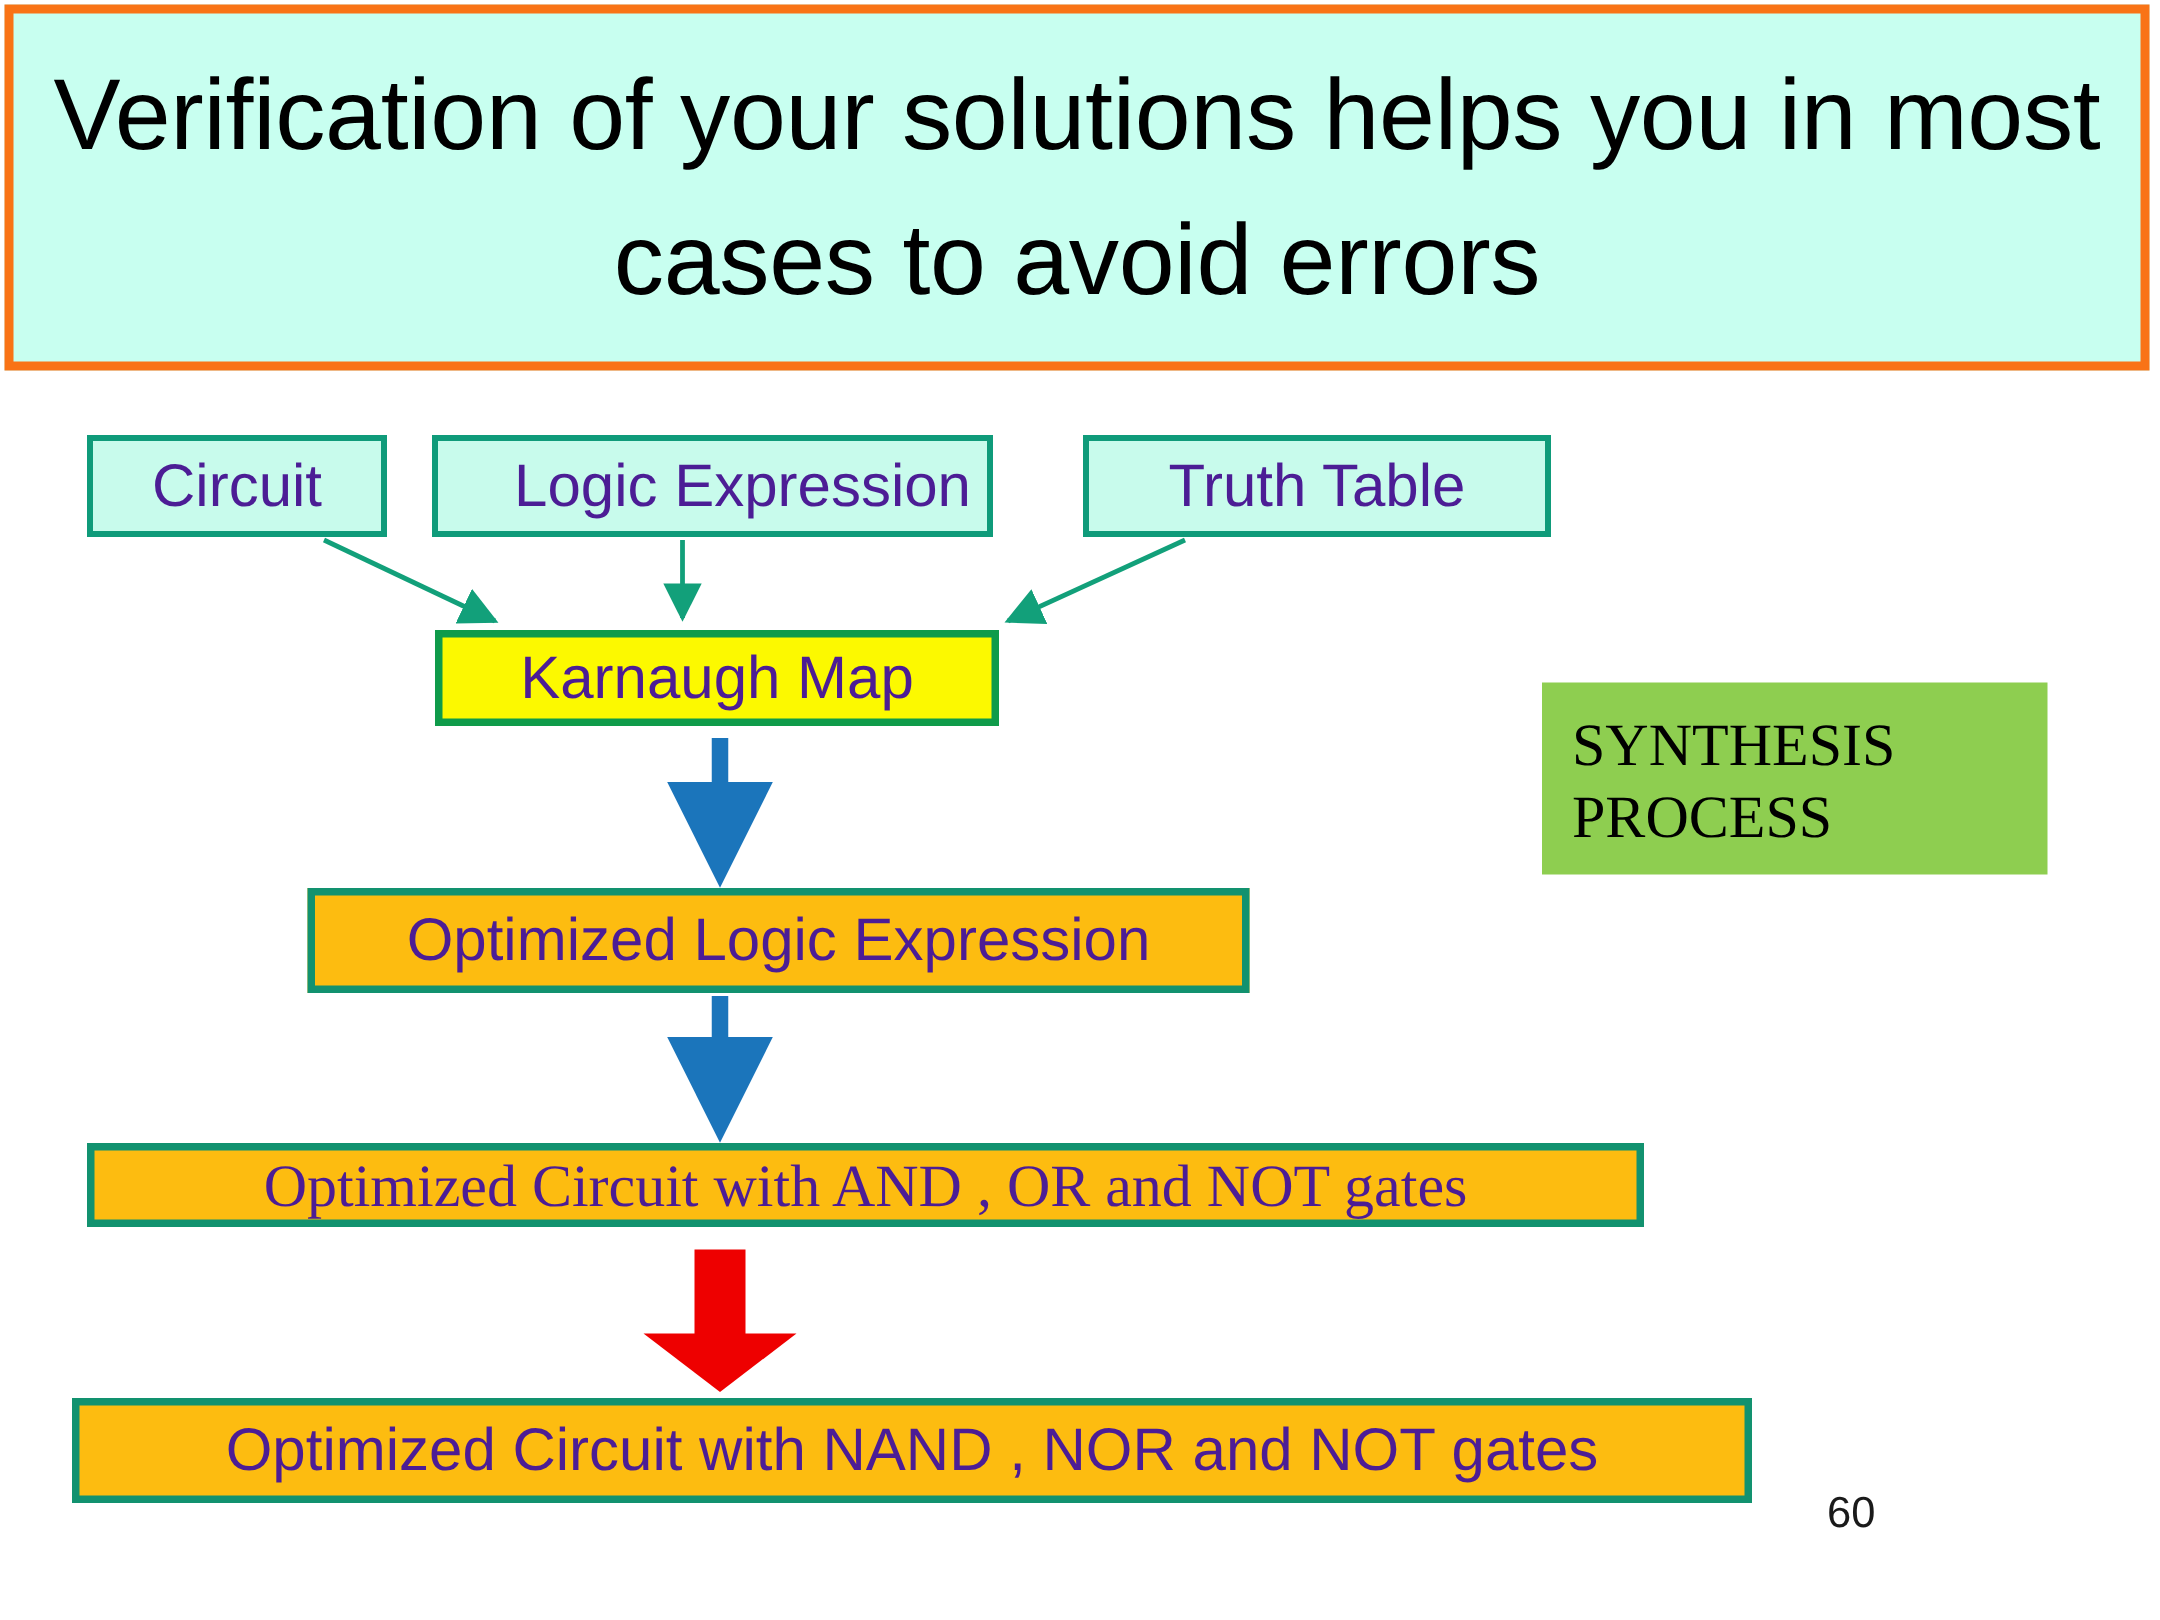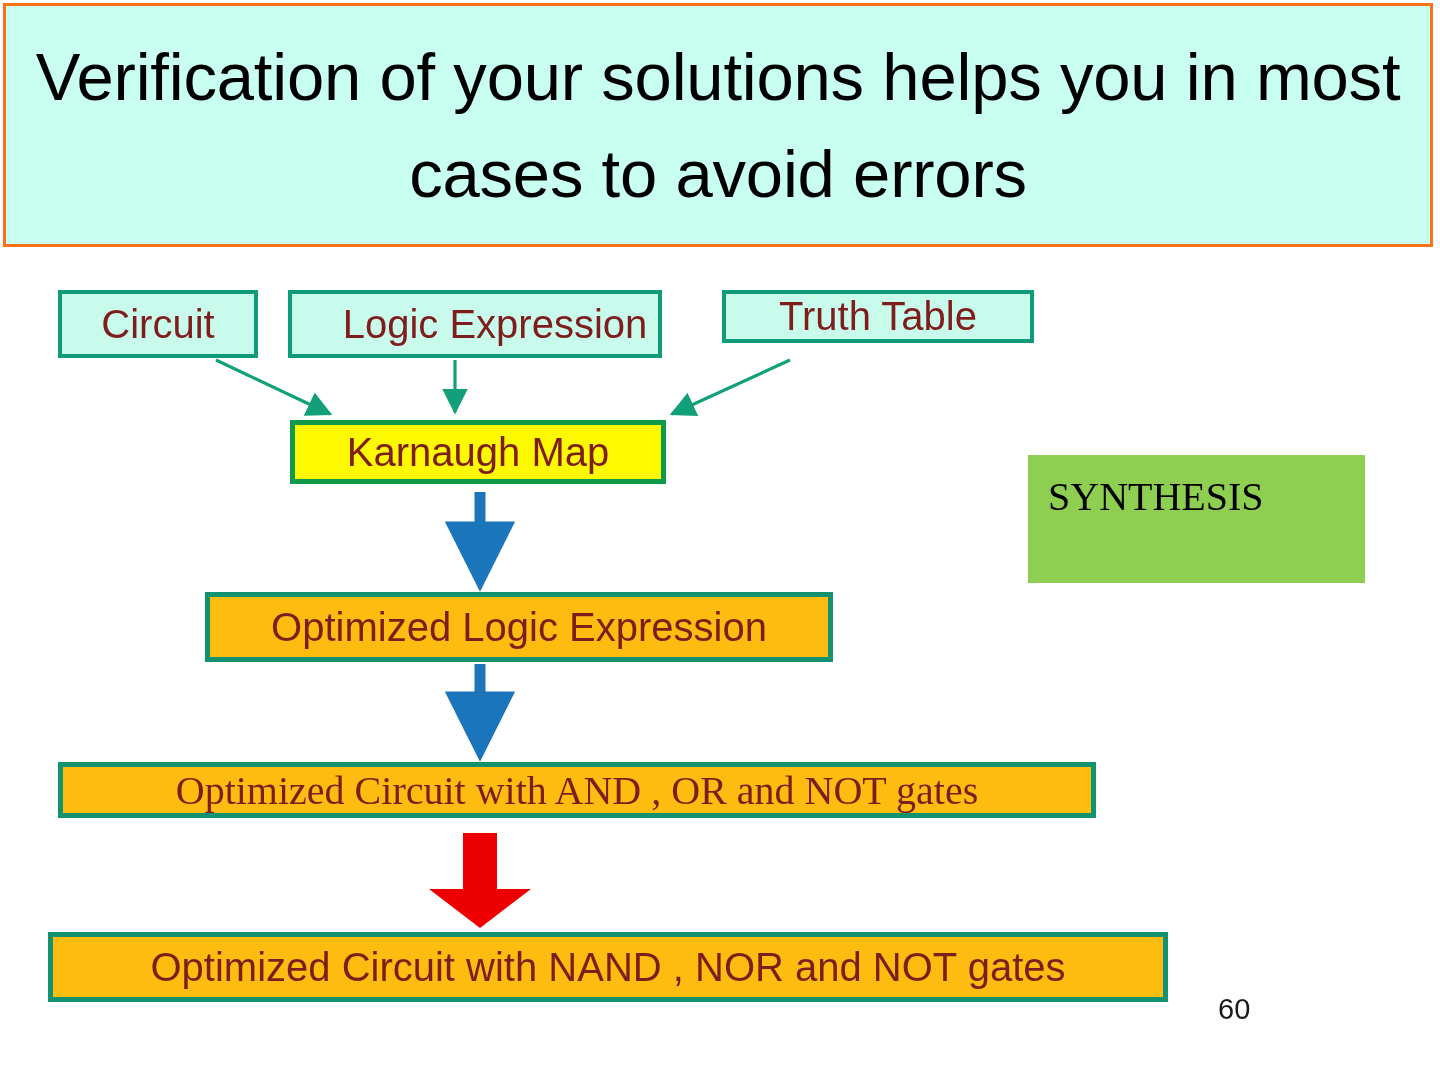"Verification of your solutions helps" #title-box { border: 3px solid #f97316 -> 6px solid #f97316 }
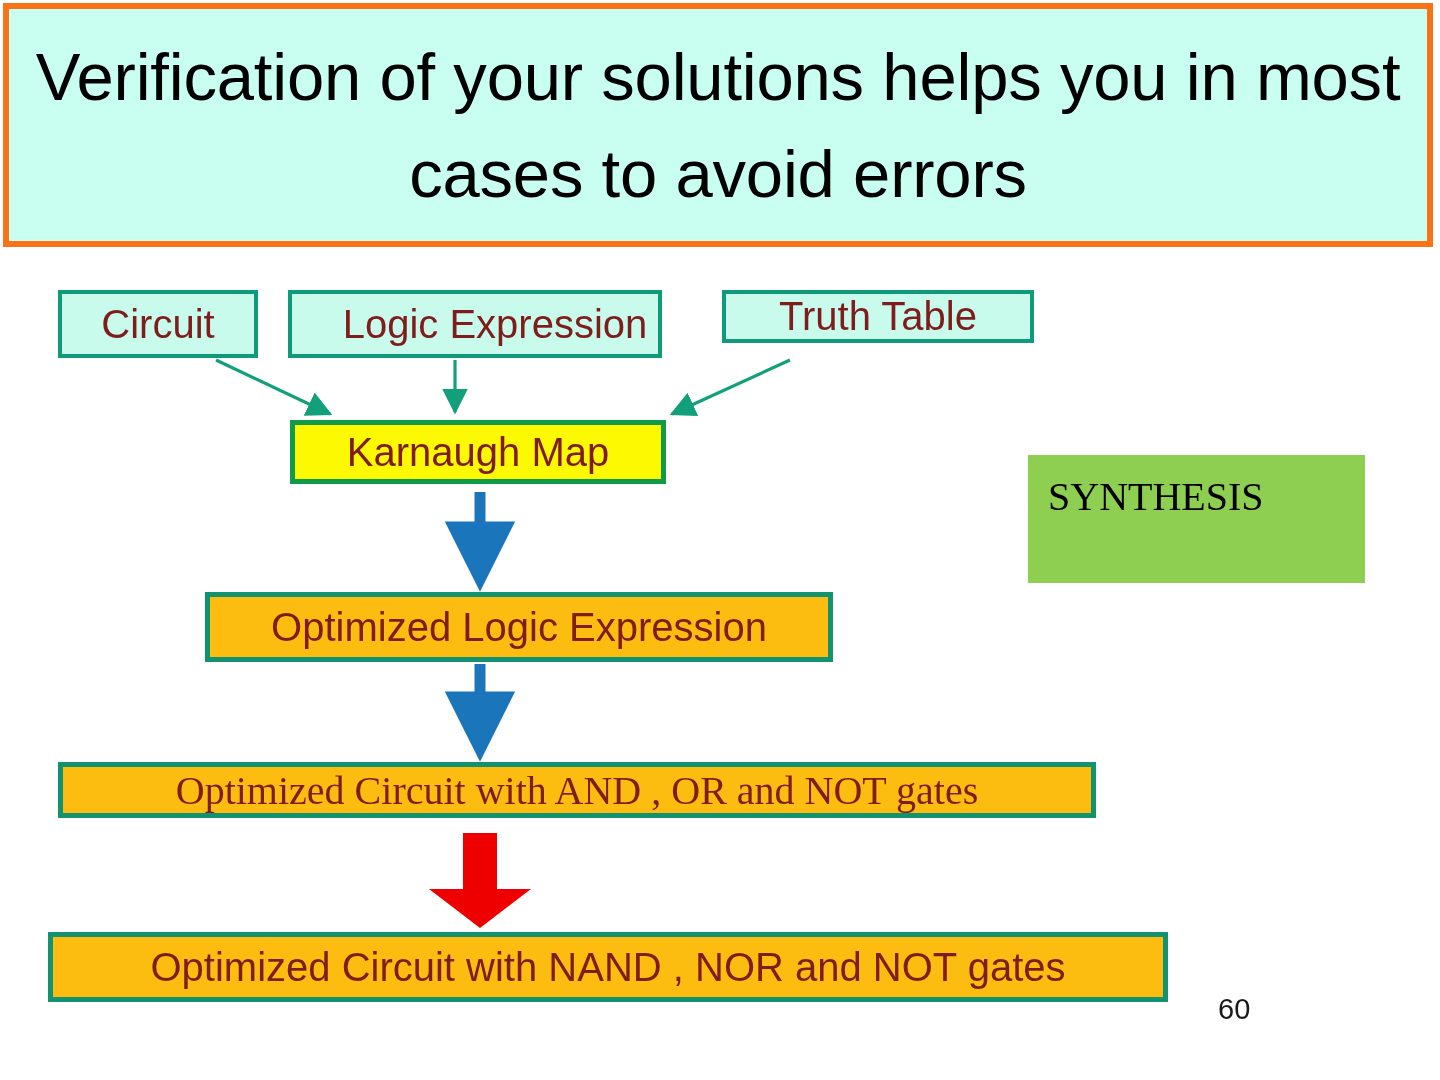"Circuit" .flow-box { color: #7f1d1d -> #4c1d95 }
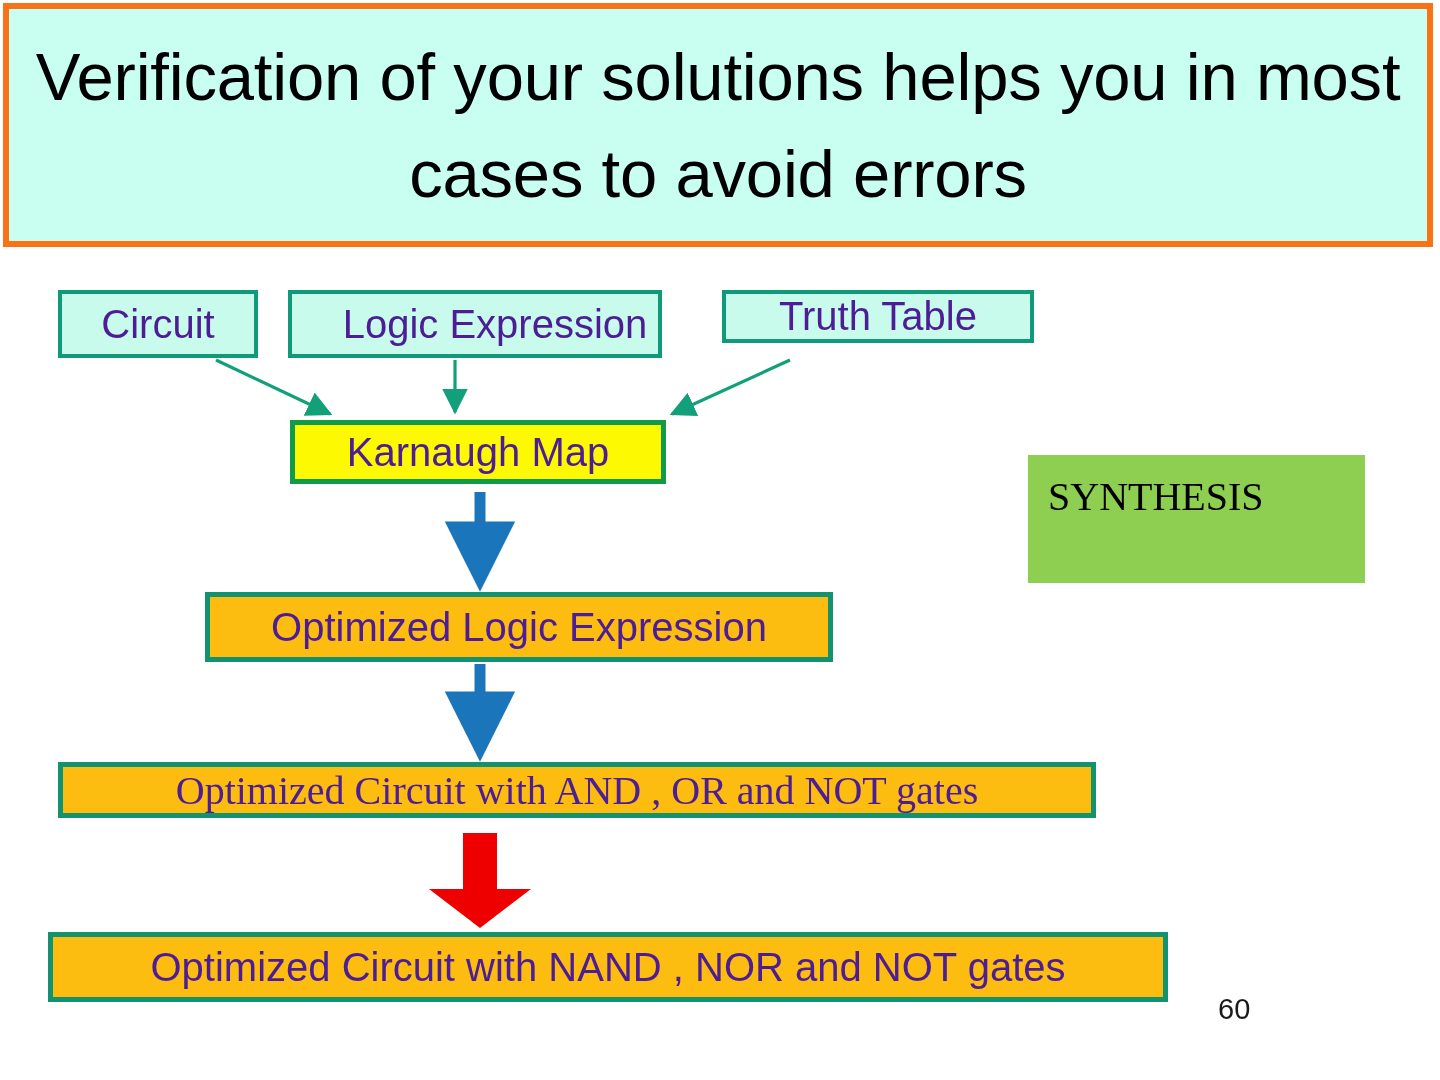"Truth Table" #box-truth-table { height: 53px -> 68px }
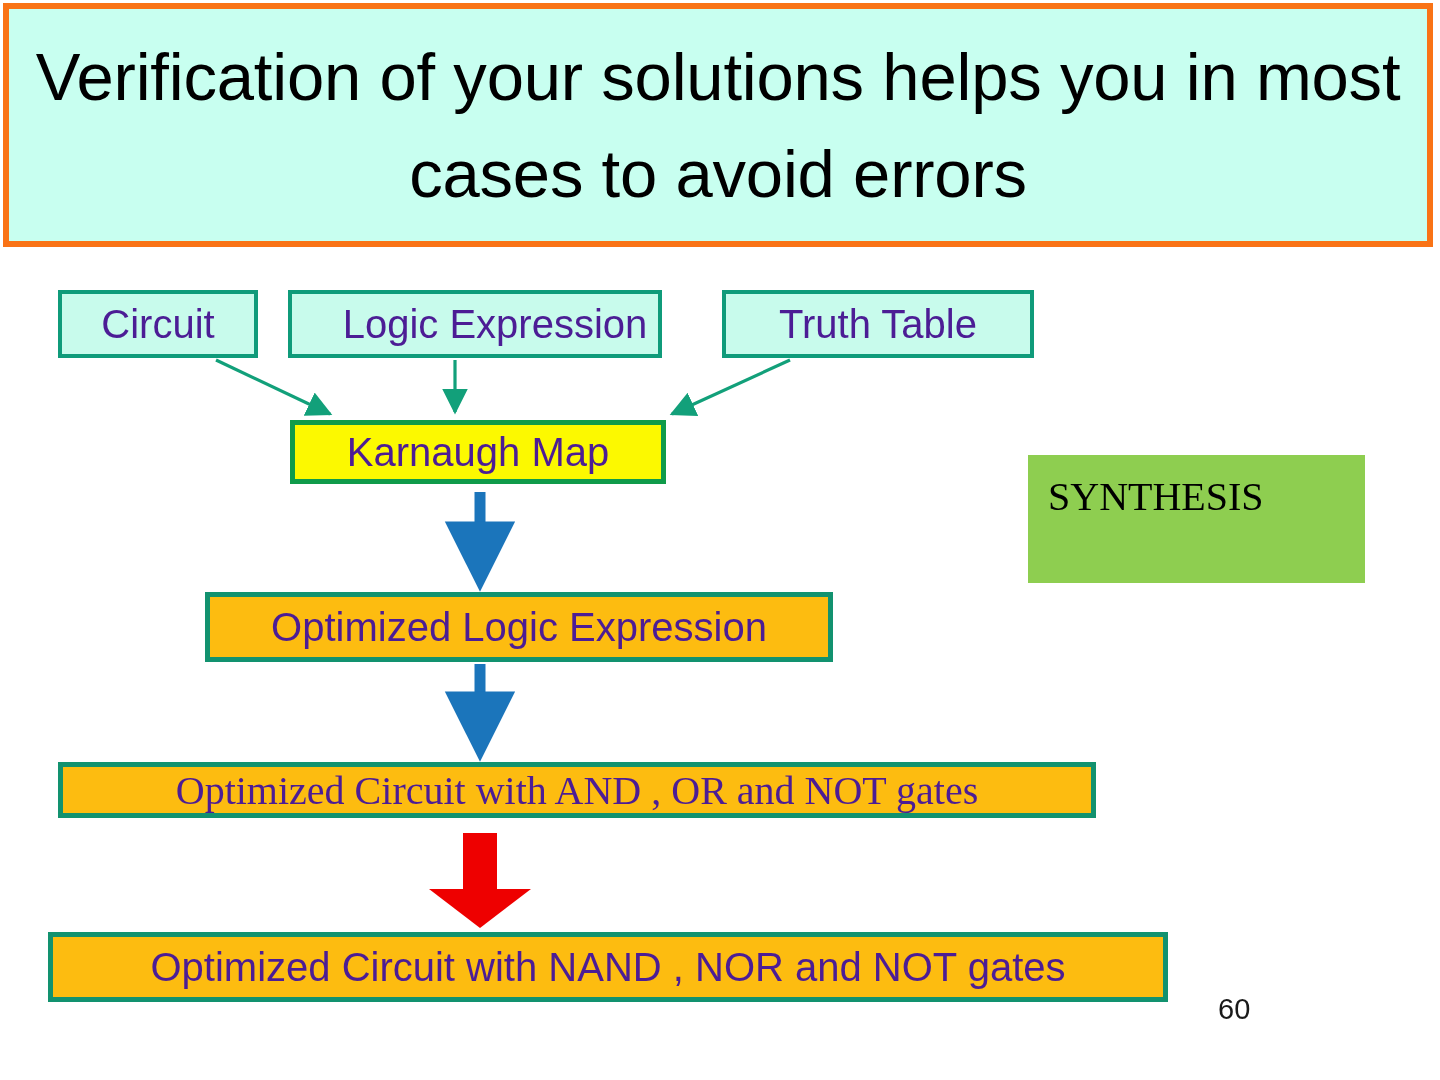"PROCESS" div { html: none -> <div>PROCESS</div> }
